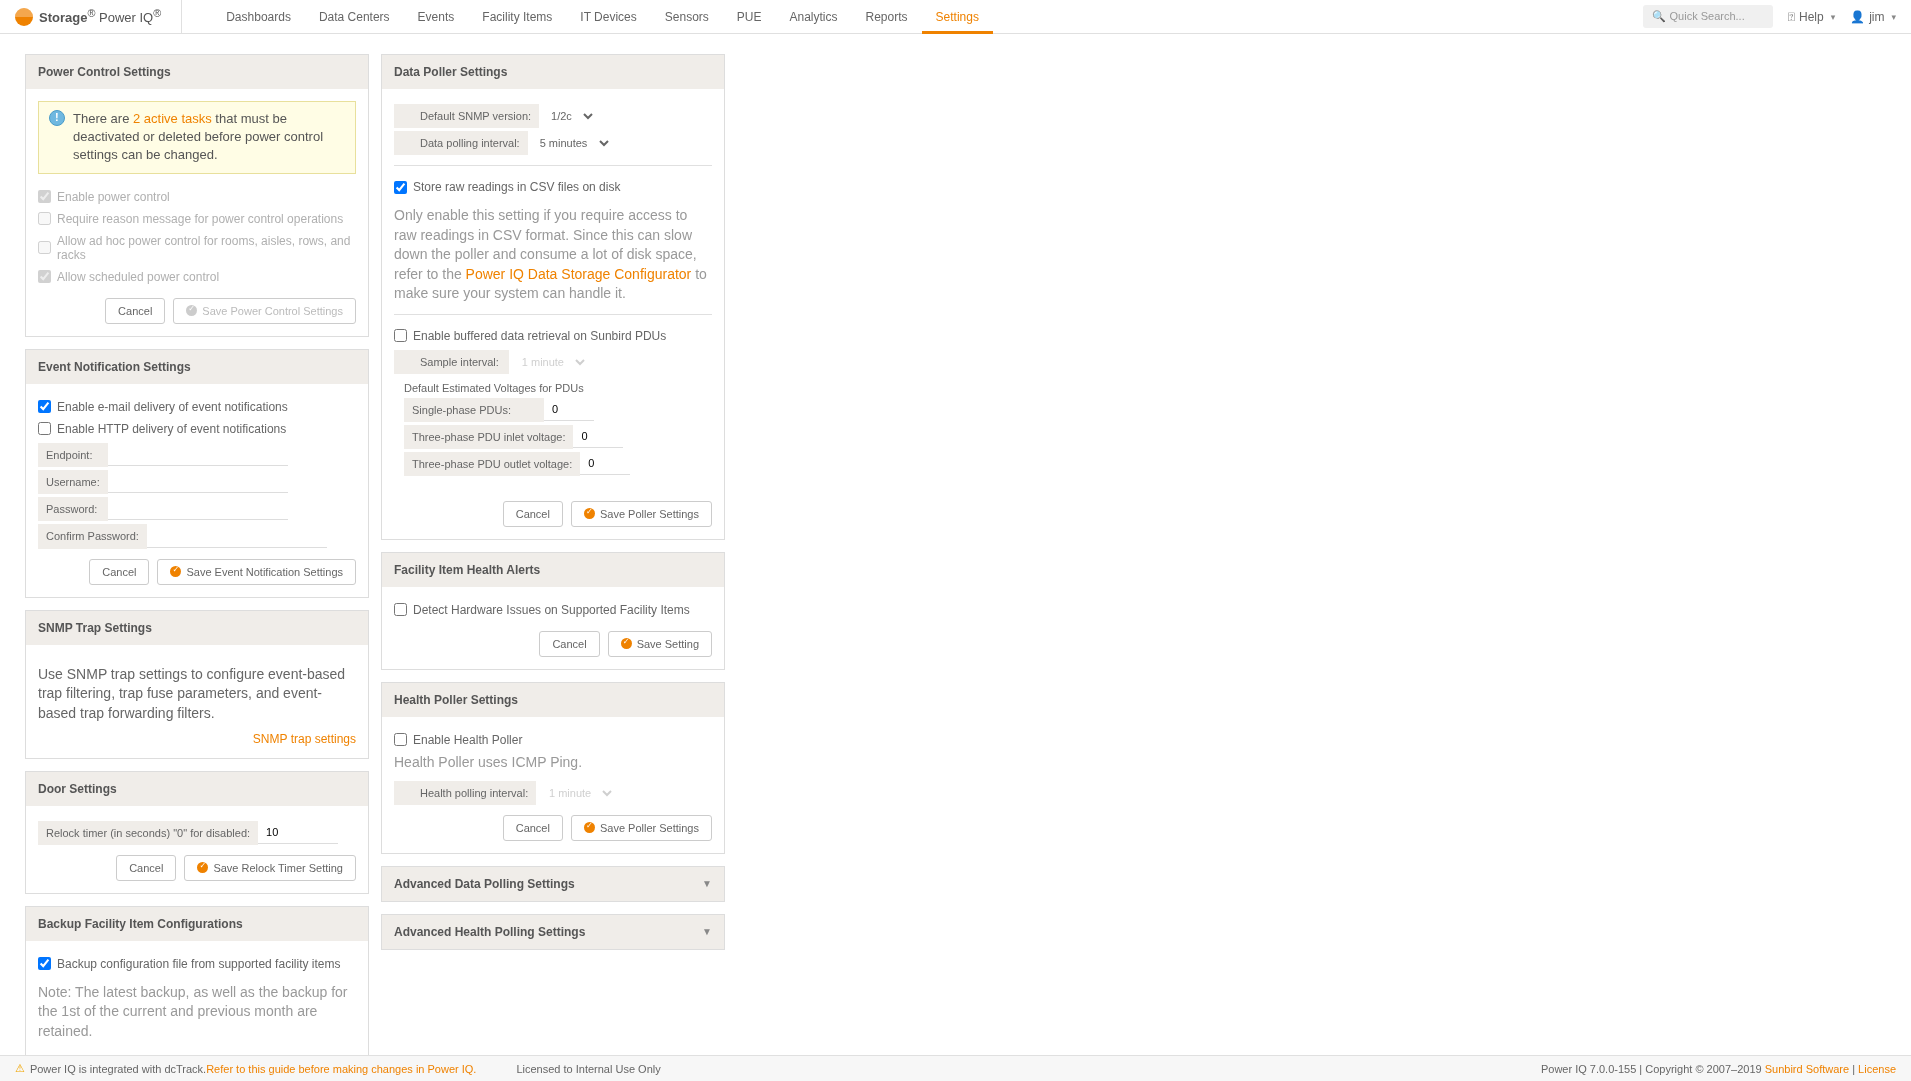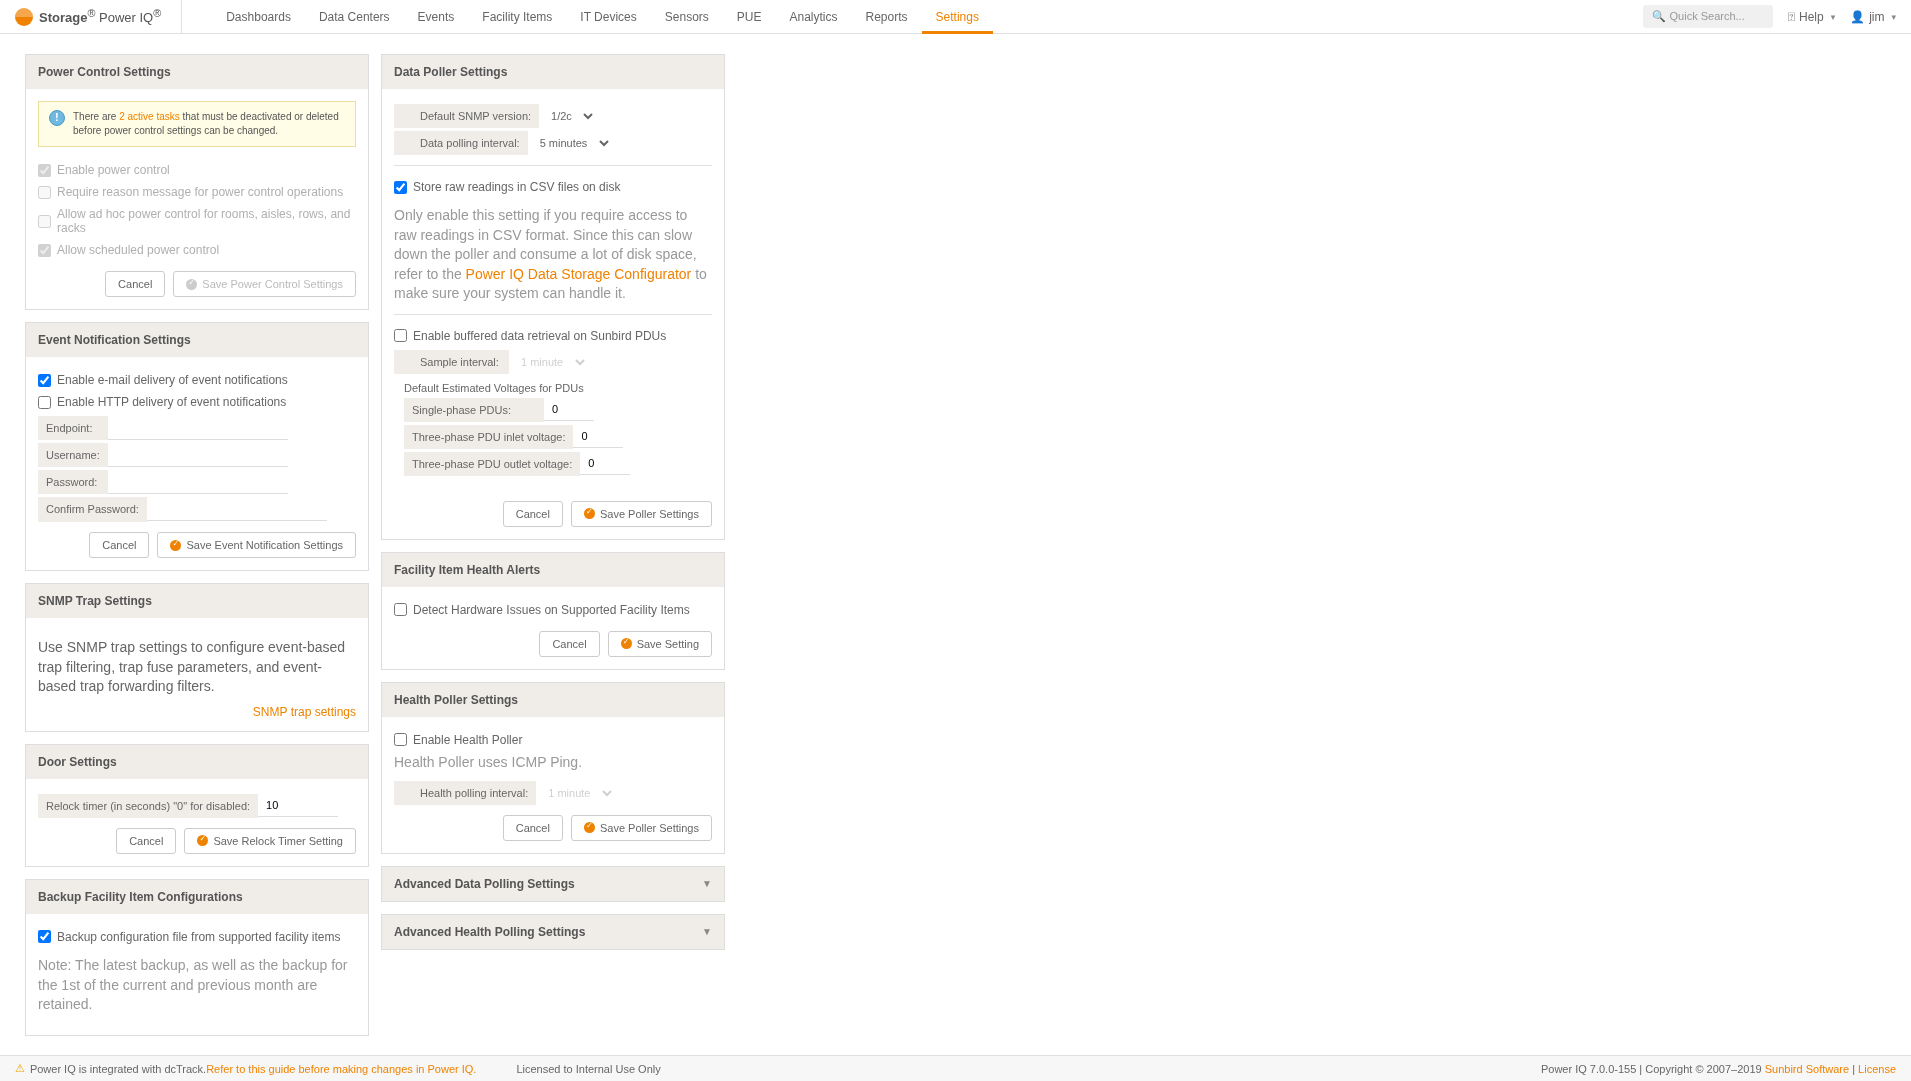"There are 2 active tasks" .alert-box { font-size: 10px -> 13px }
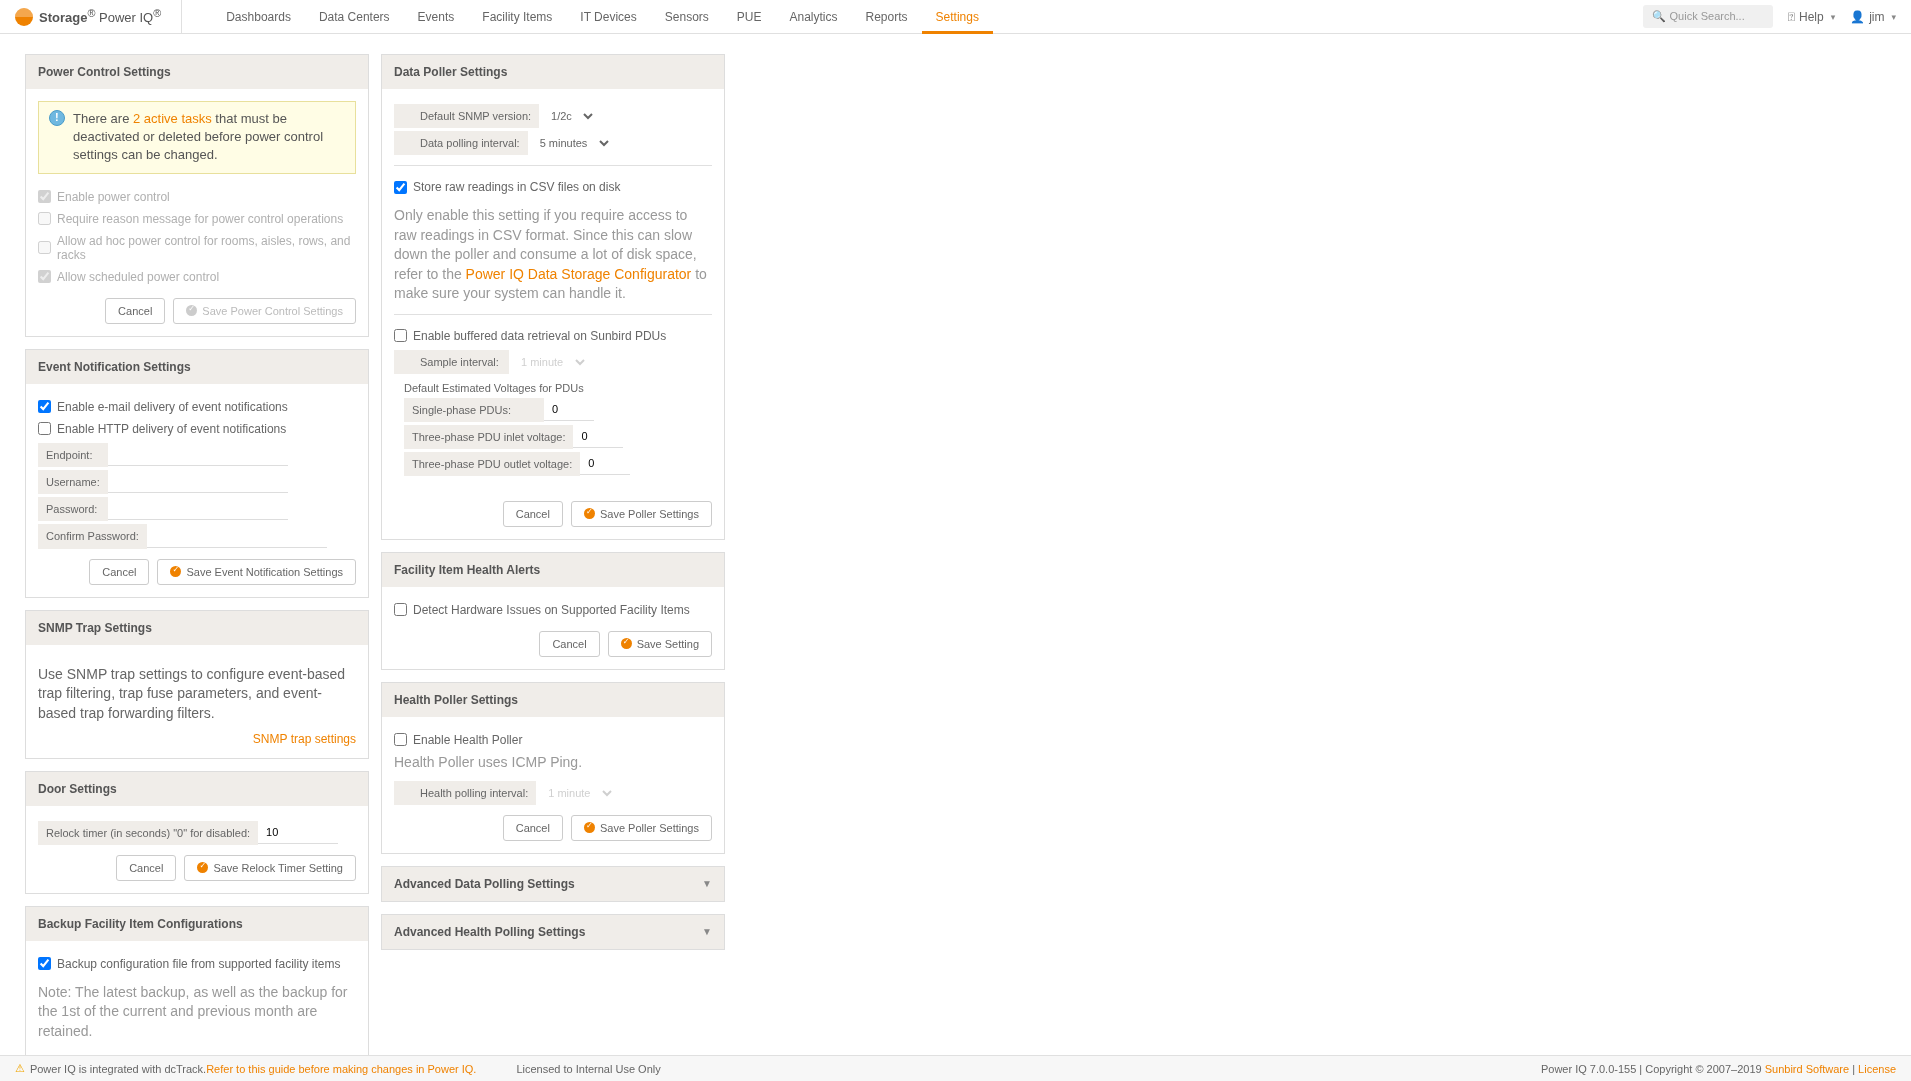"1 minute" .form-select.disabled { text-align: none -> right }
